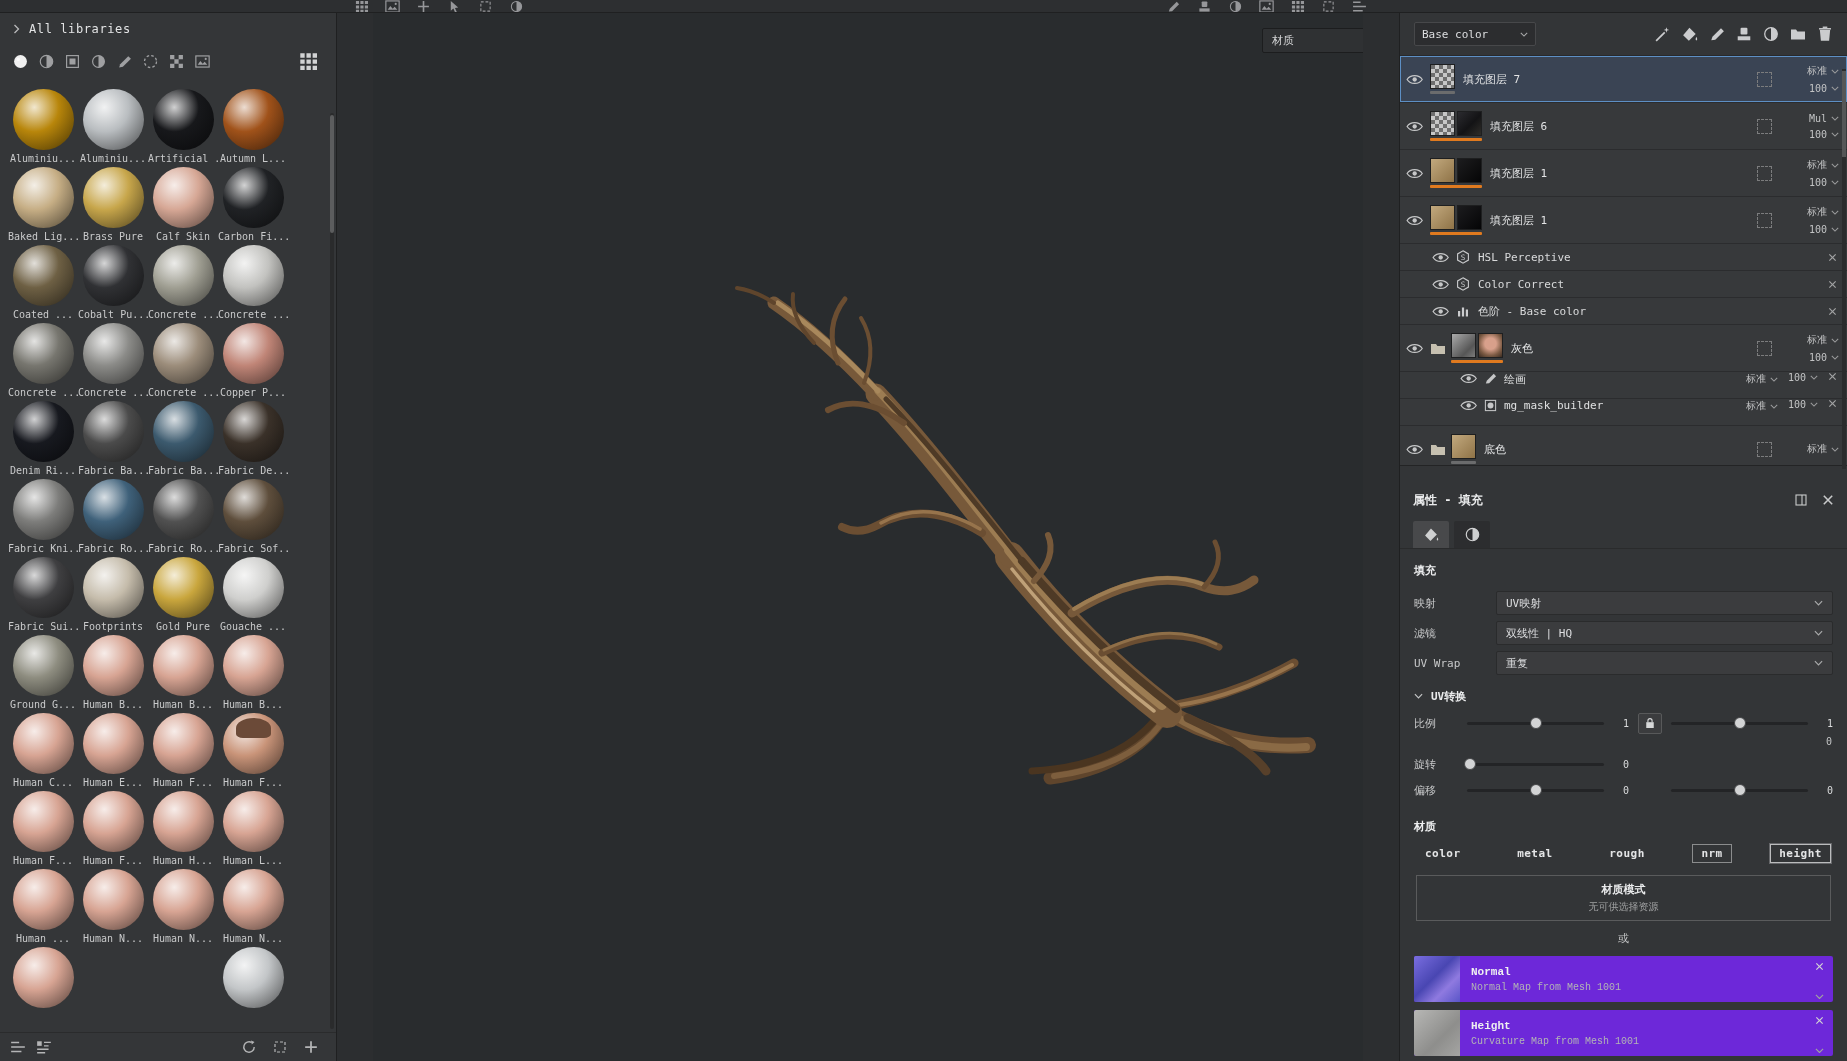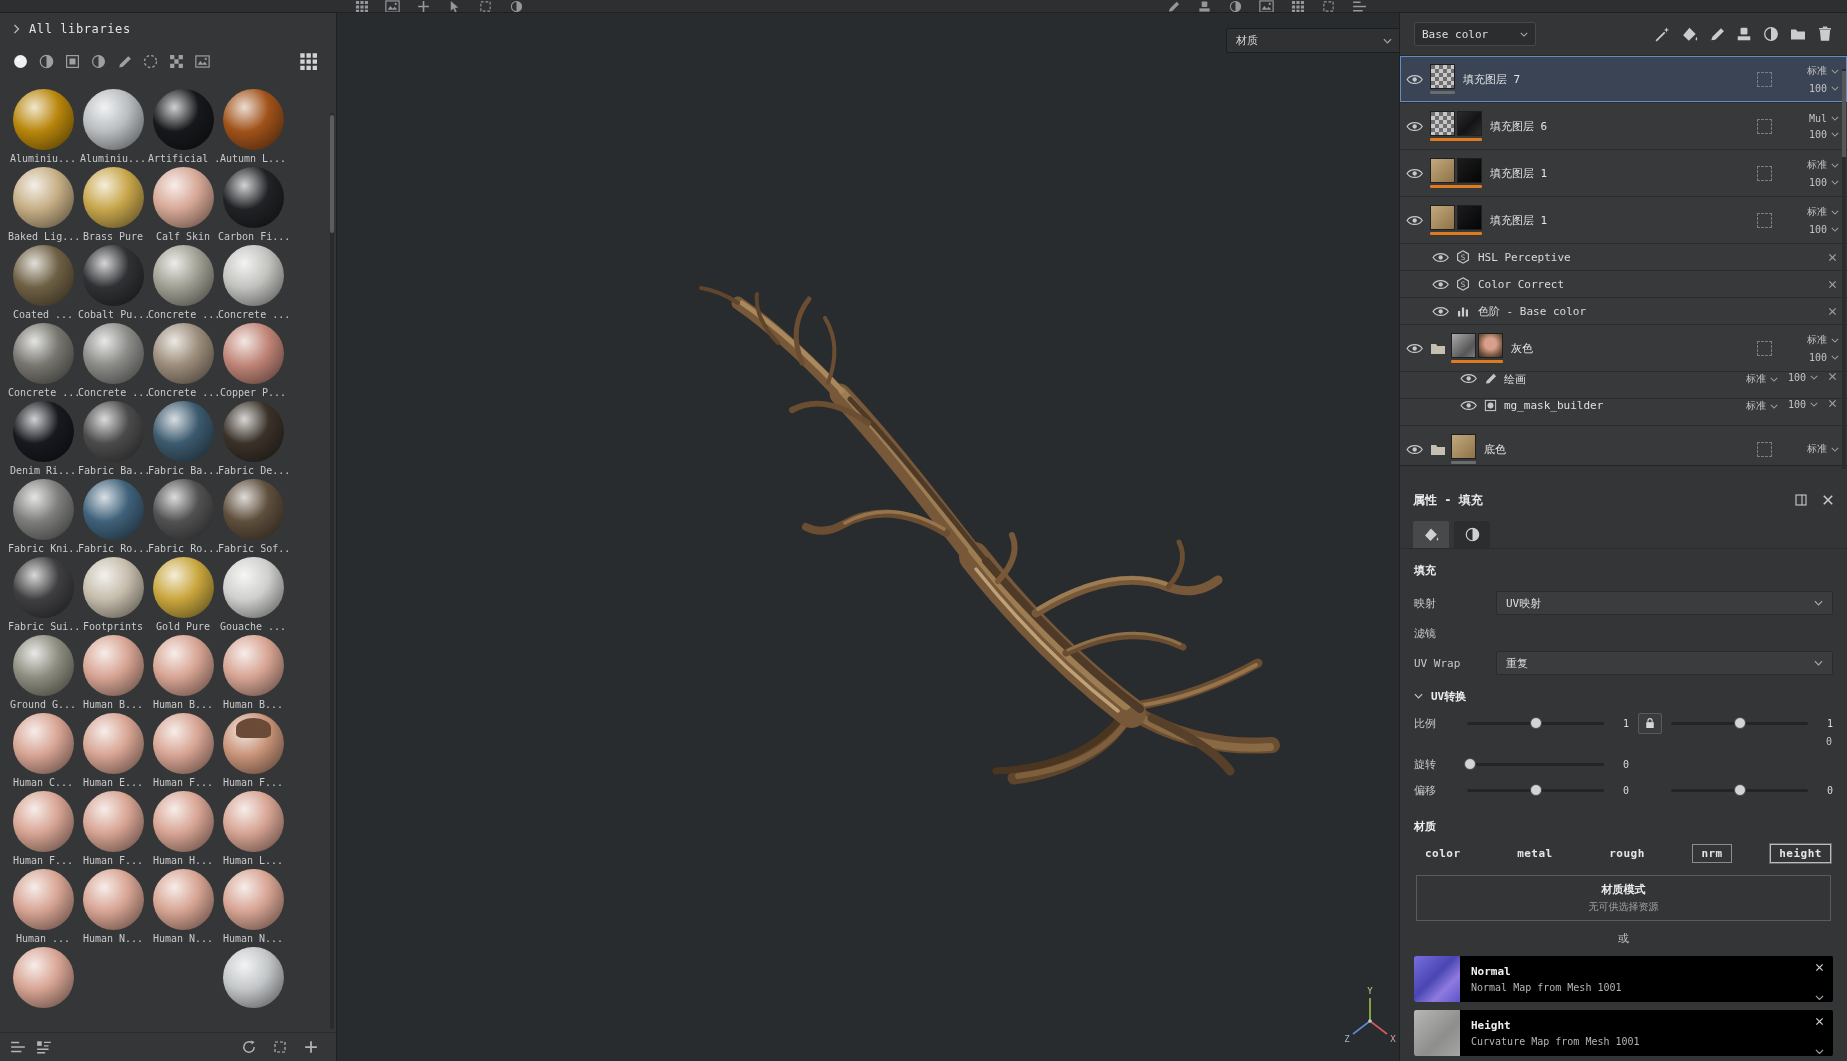"All libraries" .cols { gap: none -> 36px }
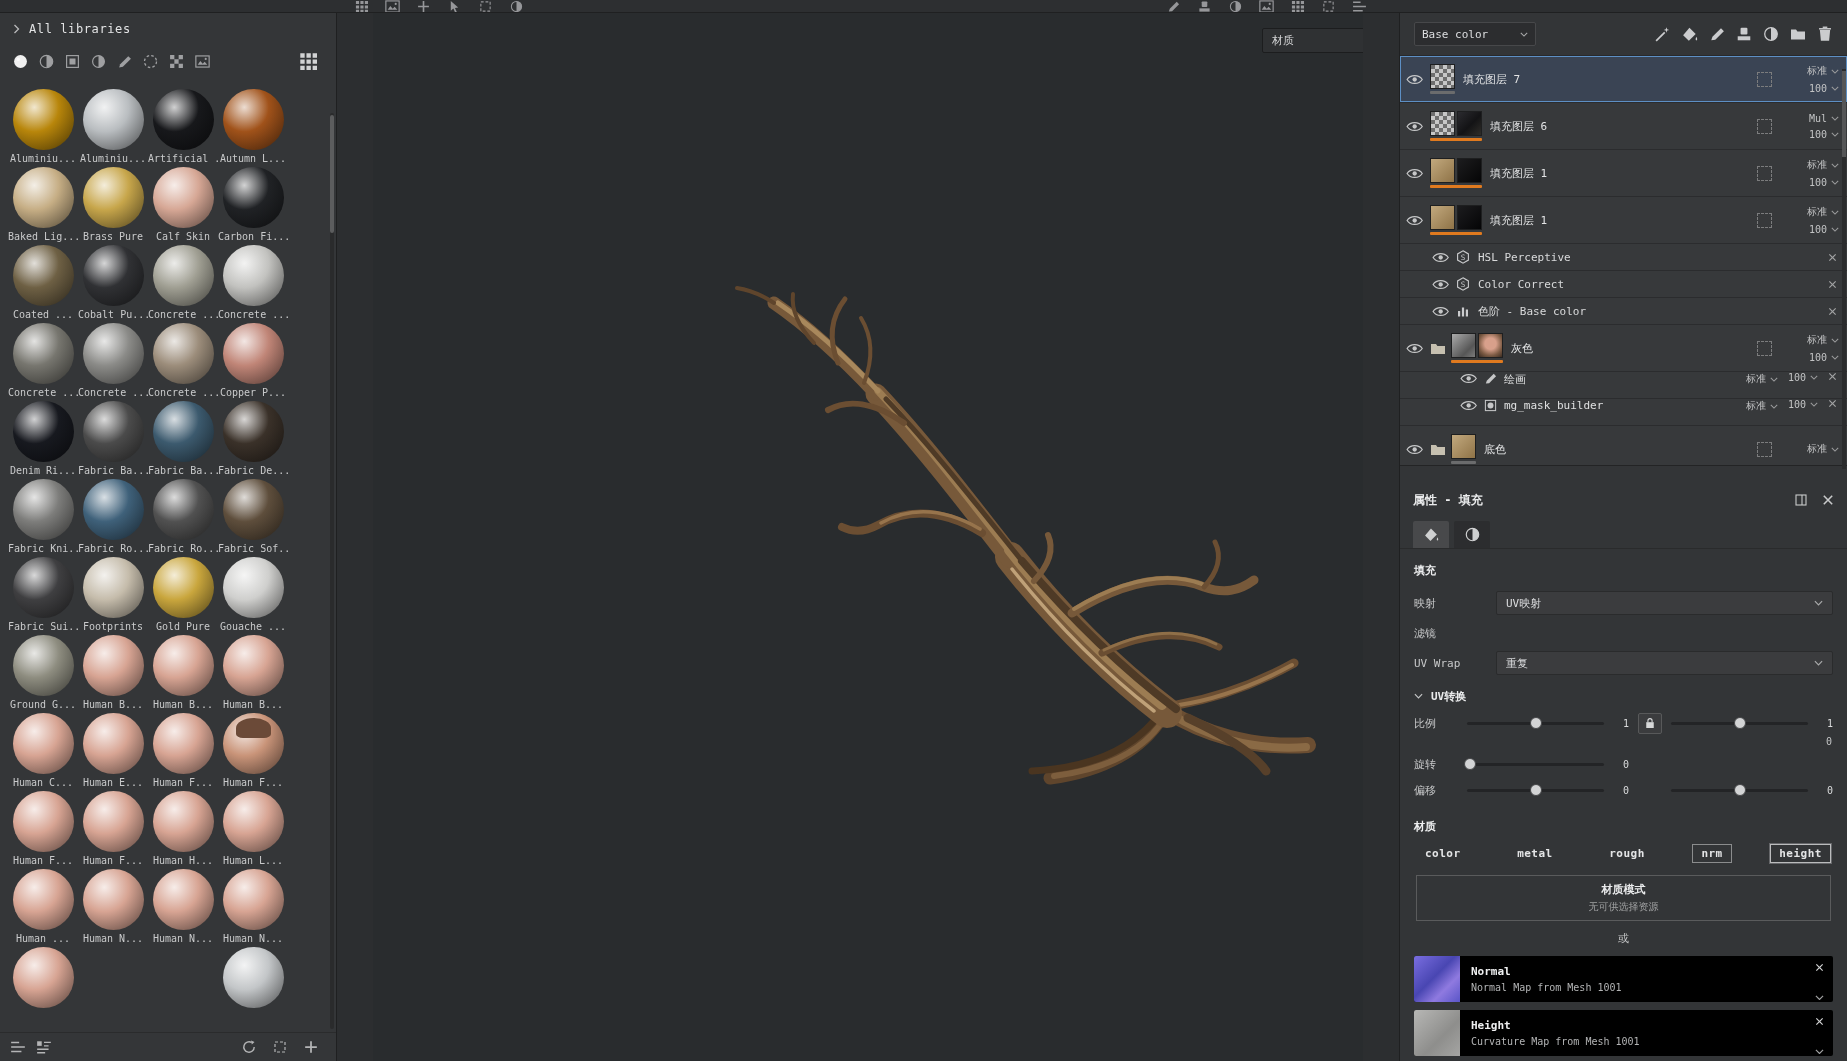"双线性 | HQ" span.pselect { html: none -> <span> <span>双线性 | HQ</span> <span> <svg> <path></path> </svg> </span> </span> }
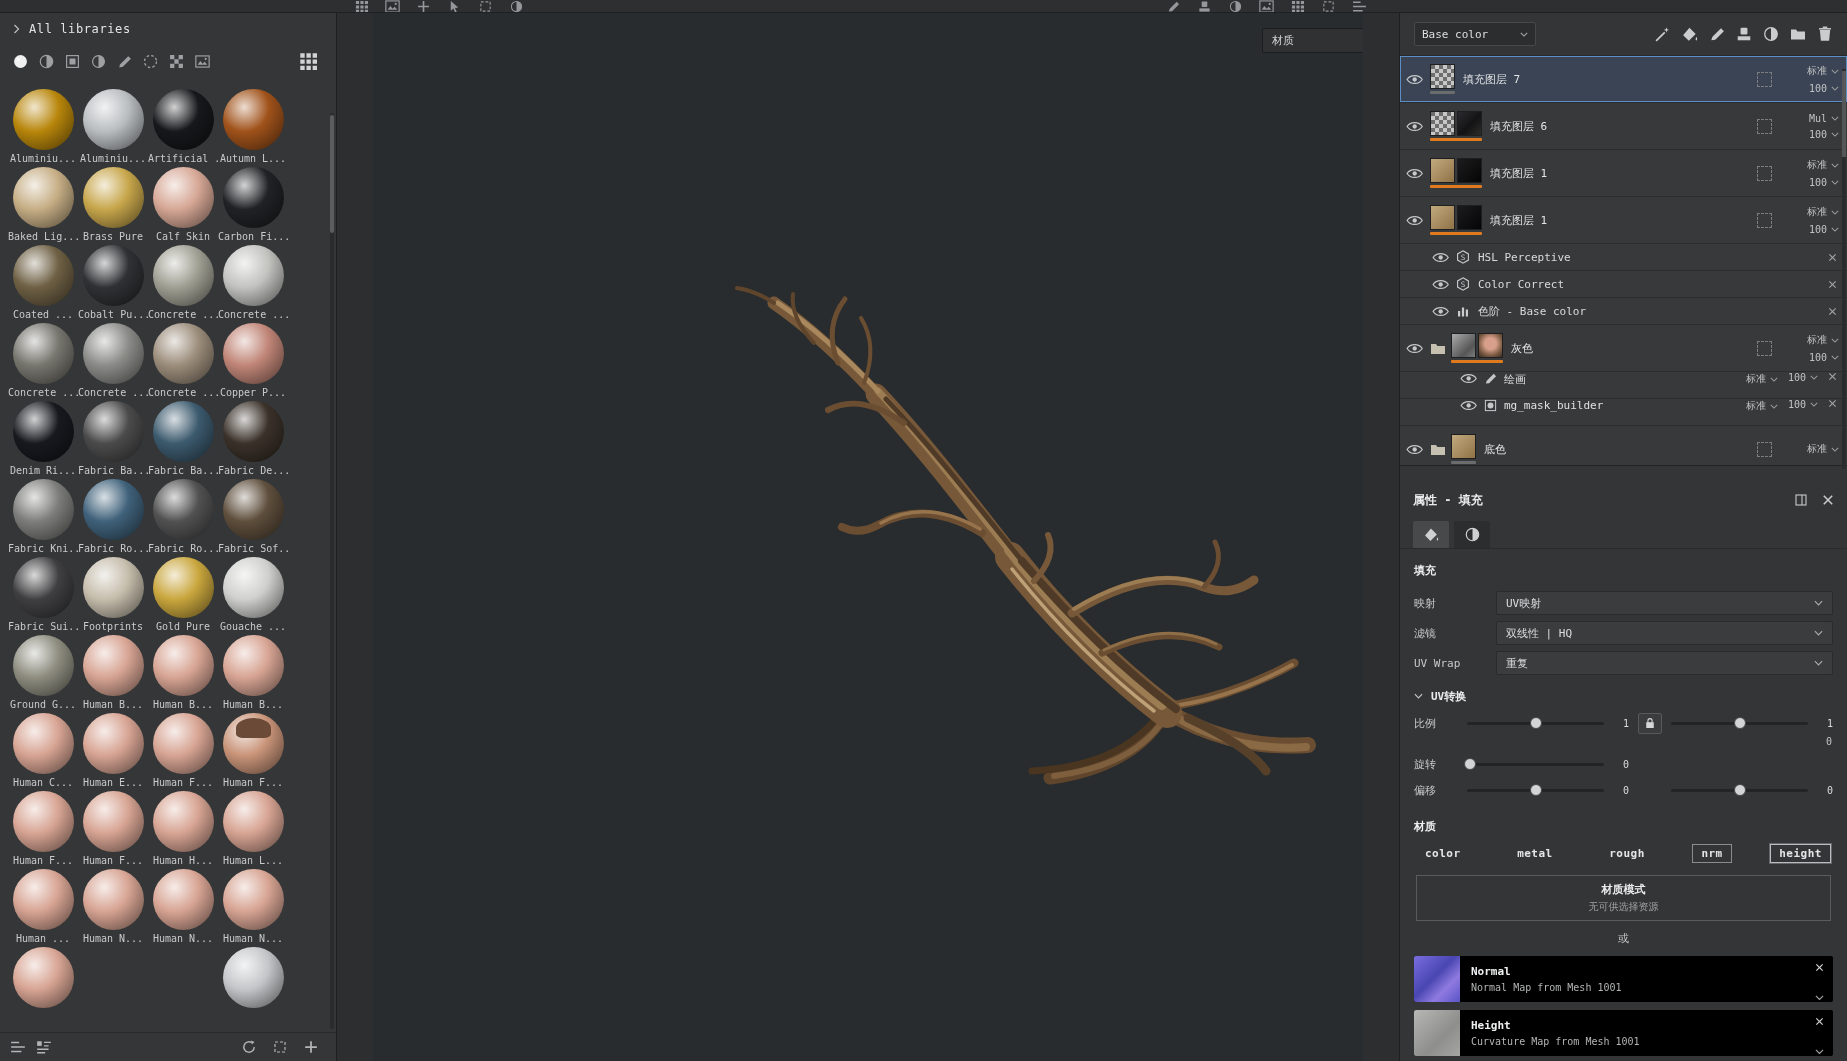"Normal" .map-card { background: #000000 -> #6d28d9; font-family: none -> Liberation Mono, monospace }
